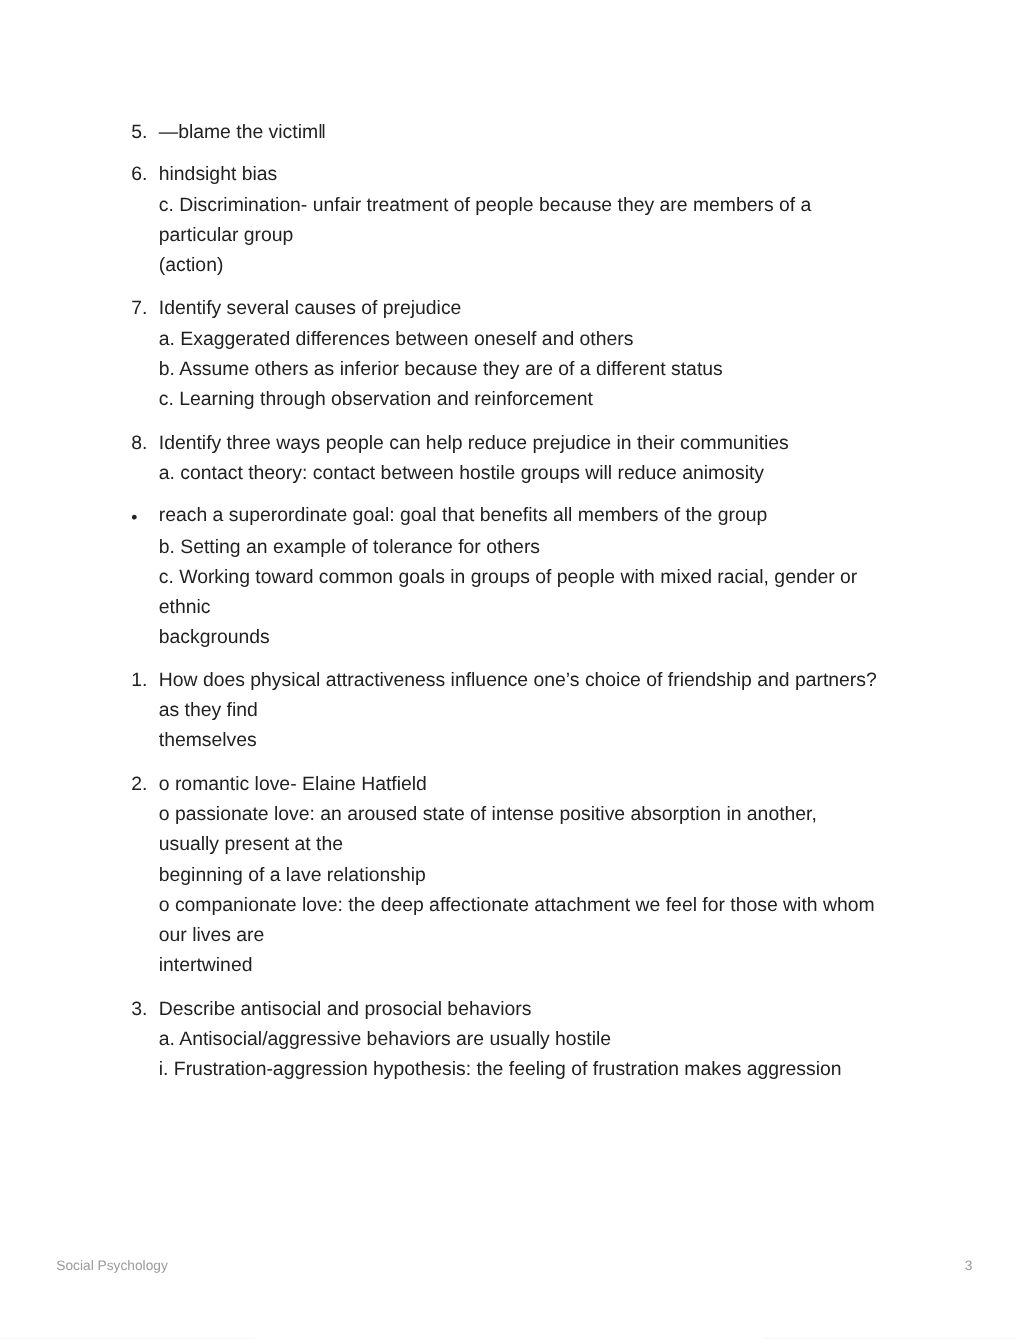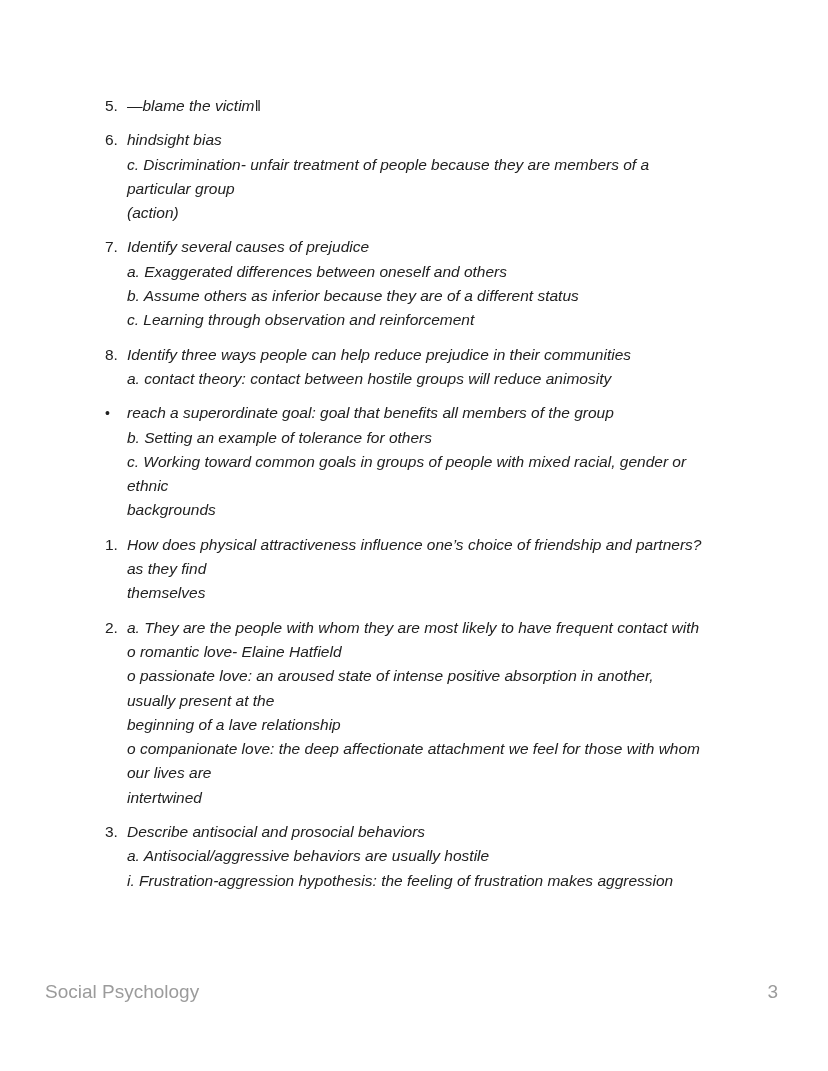"—blame the victim‖" .lines { font-style: italic -> none }
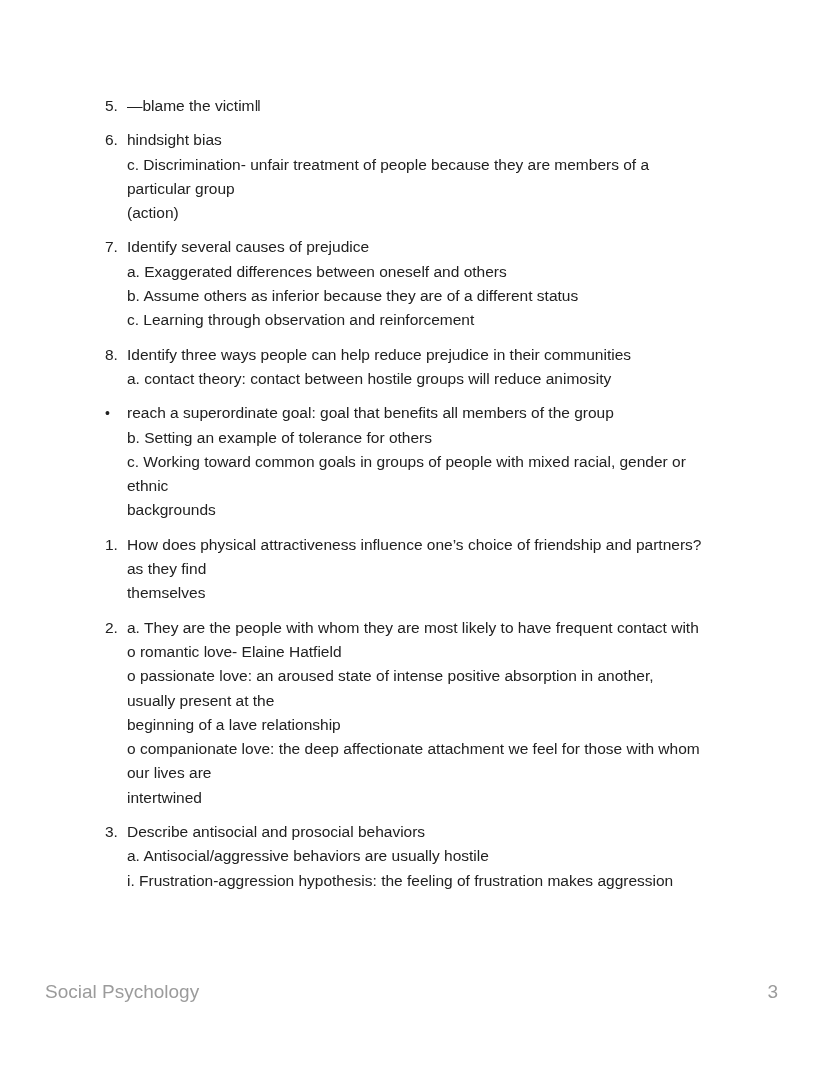"a. They are the people" div.line { html: <div>a. They are the people with whom they are most likely to have frequent contact with</div> -> none }
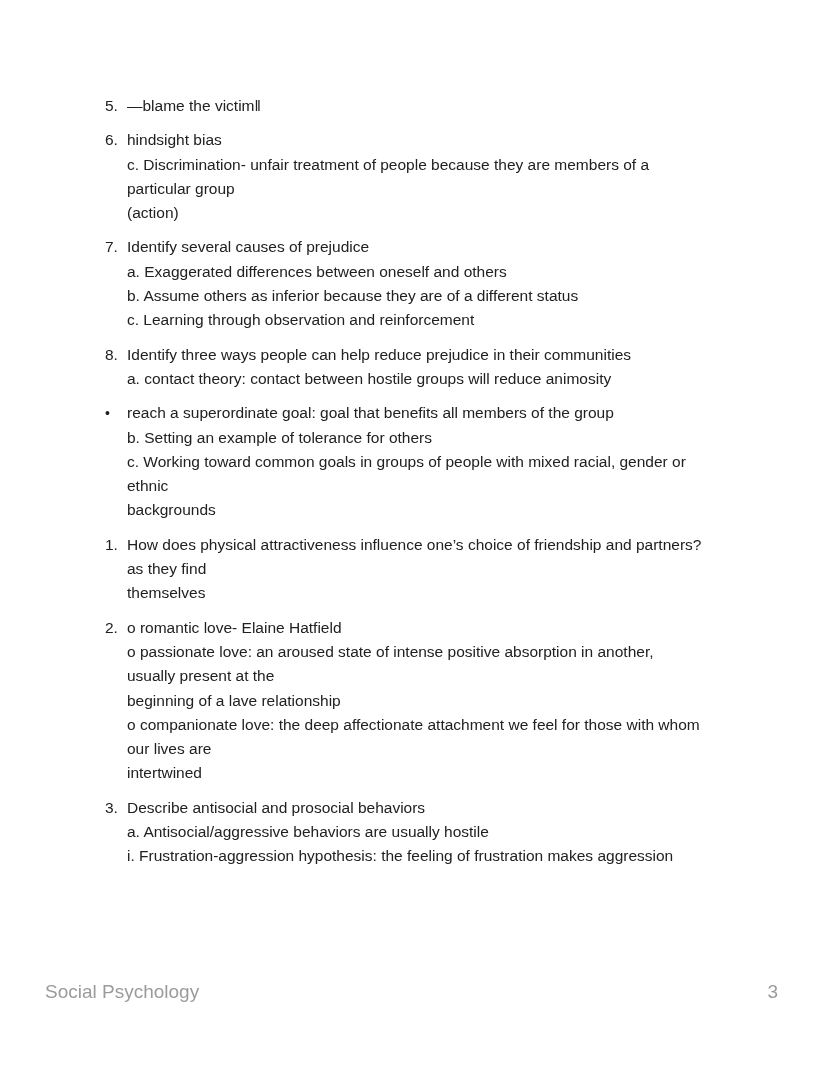"Social Psychology" .footer { font-size: 19px -> 11px; top: 983px -> 1005px }
